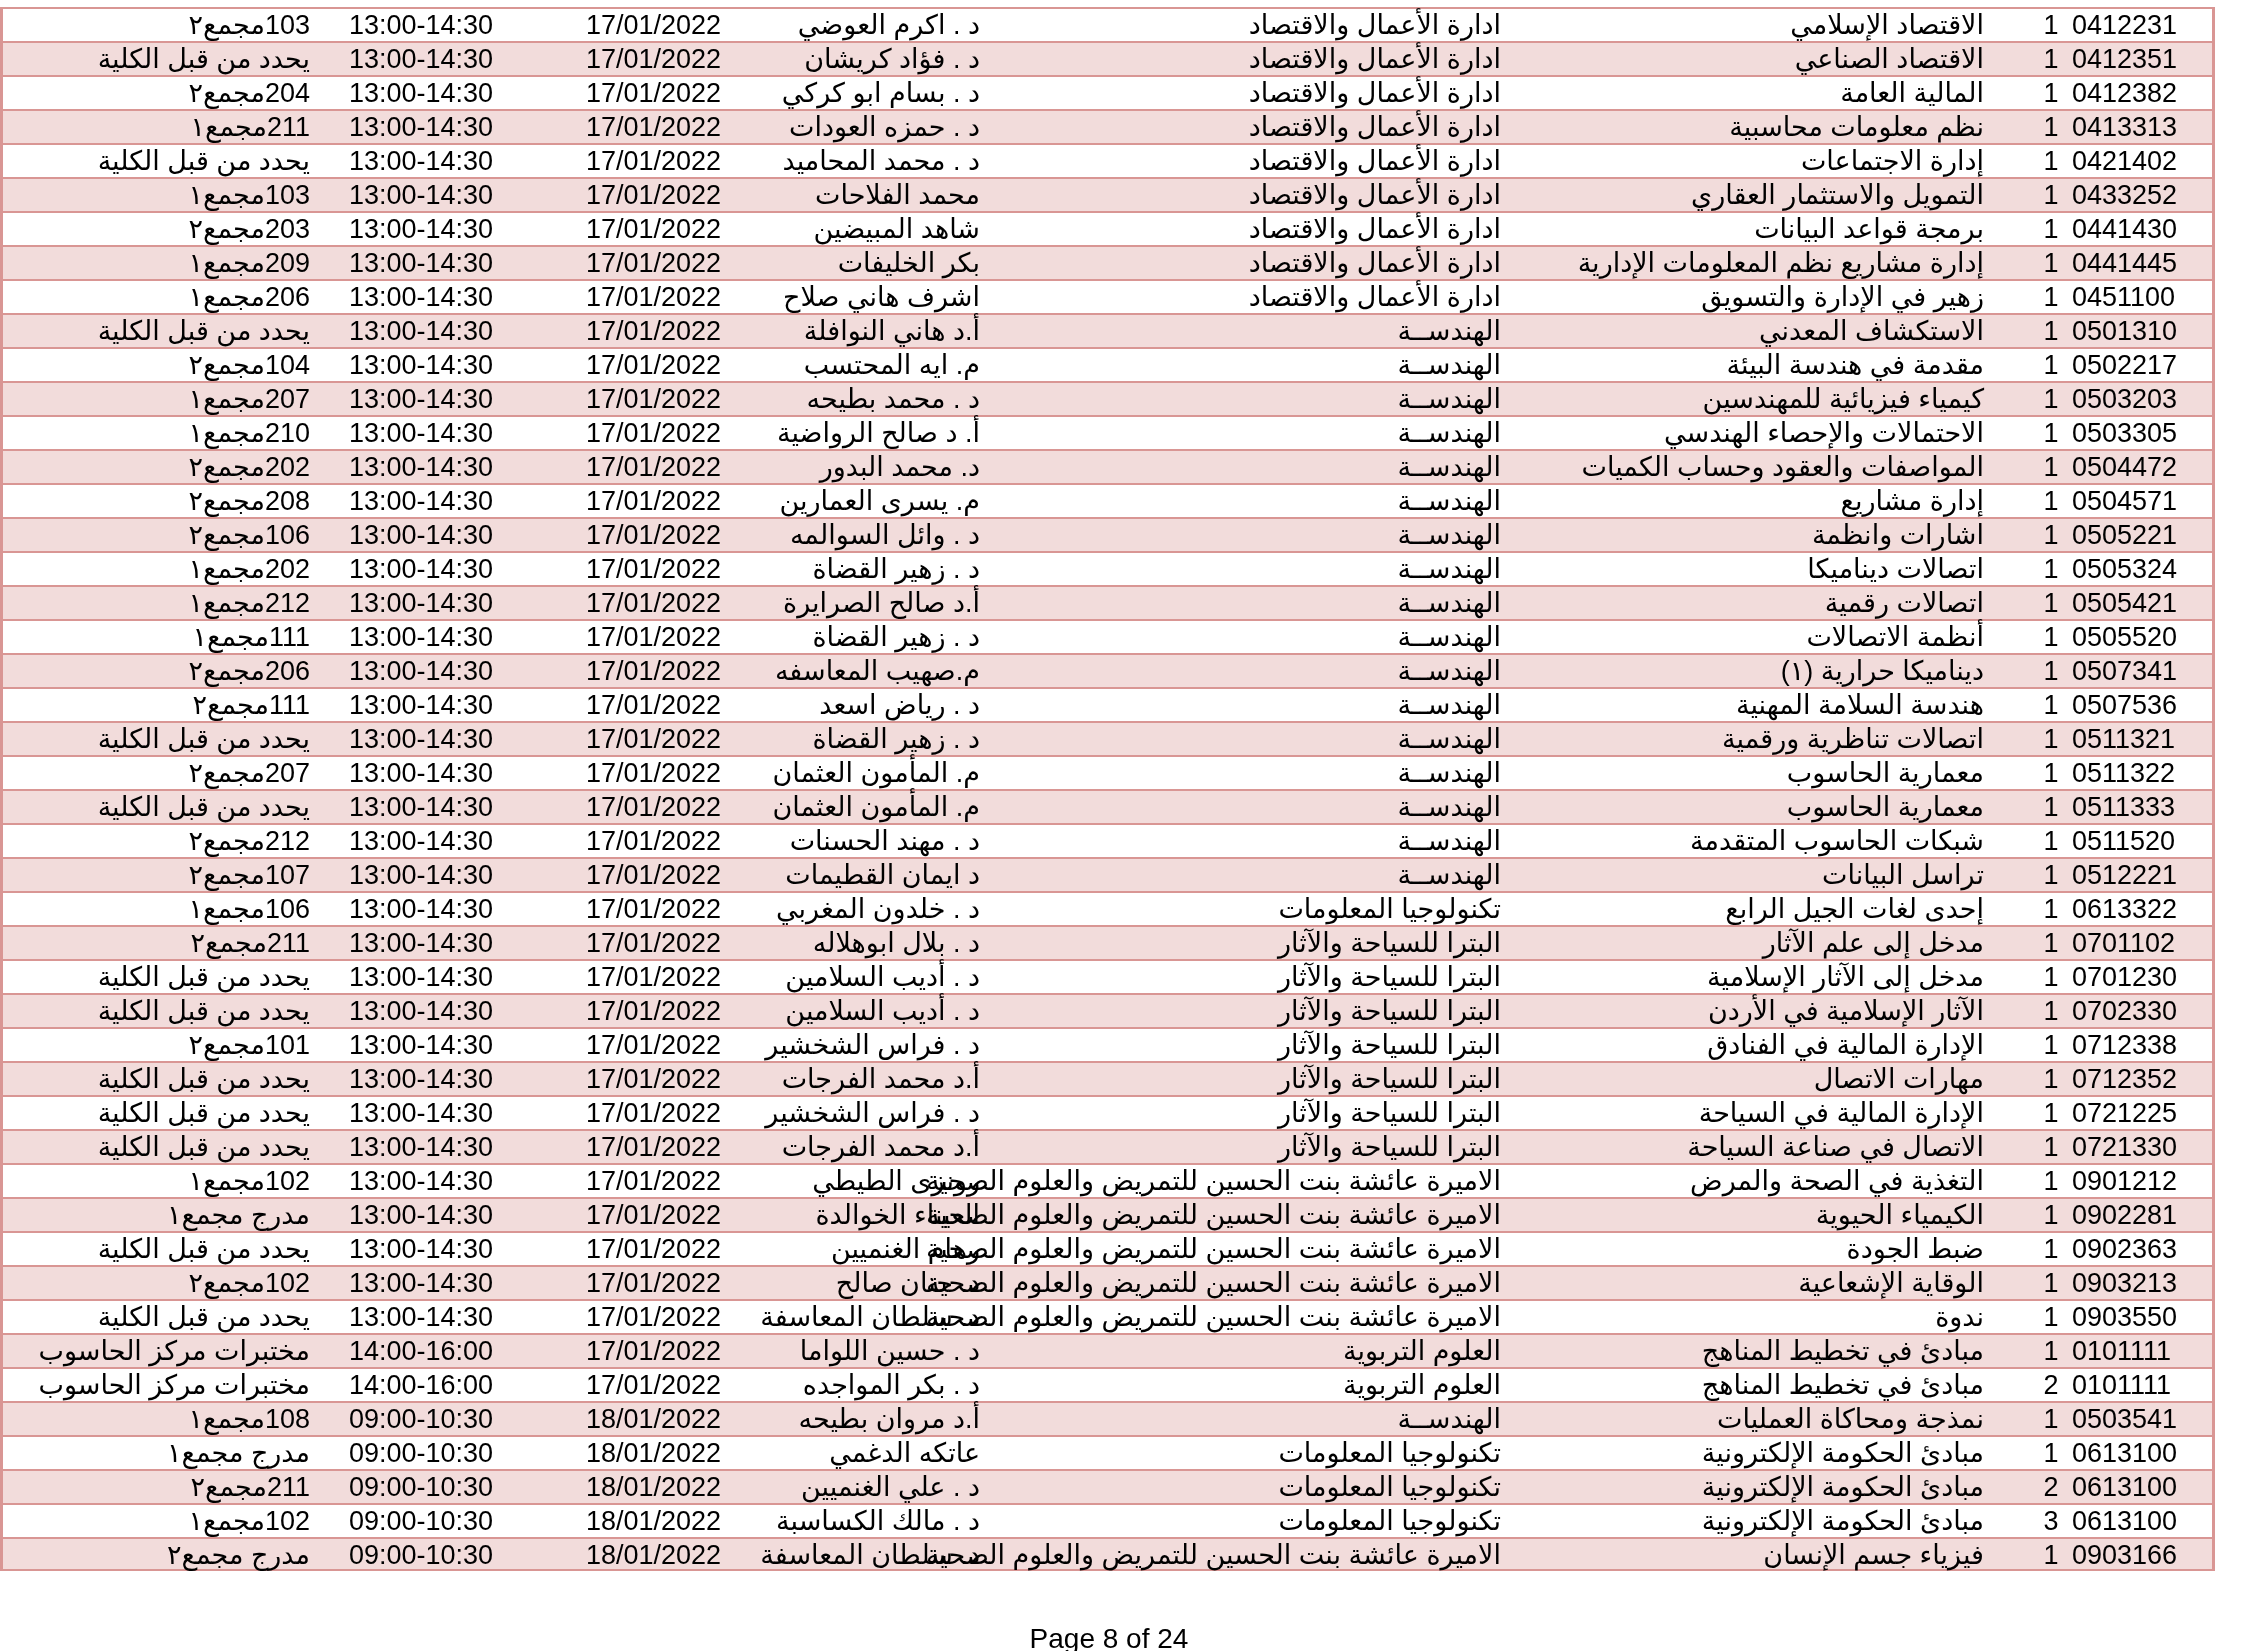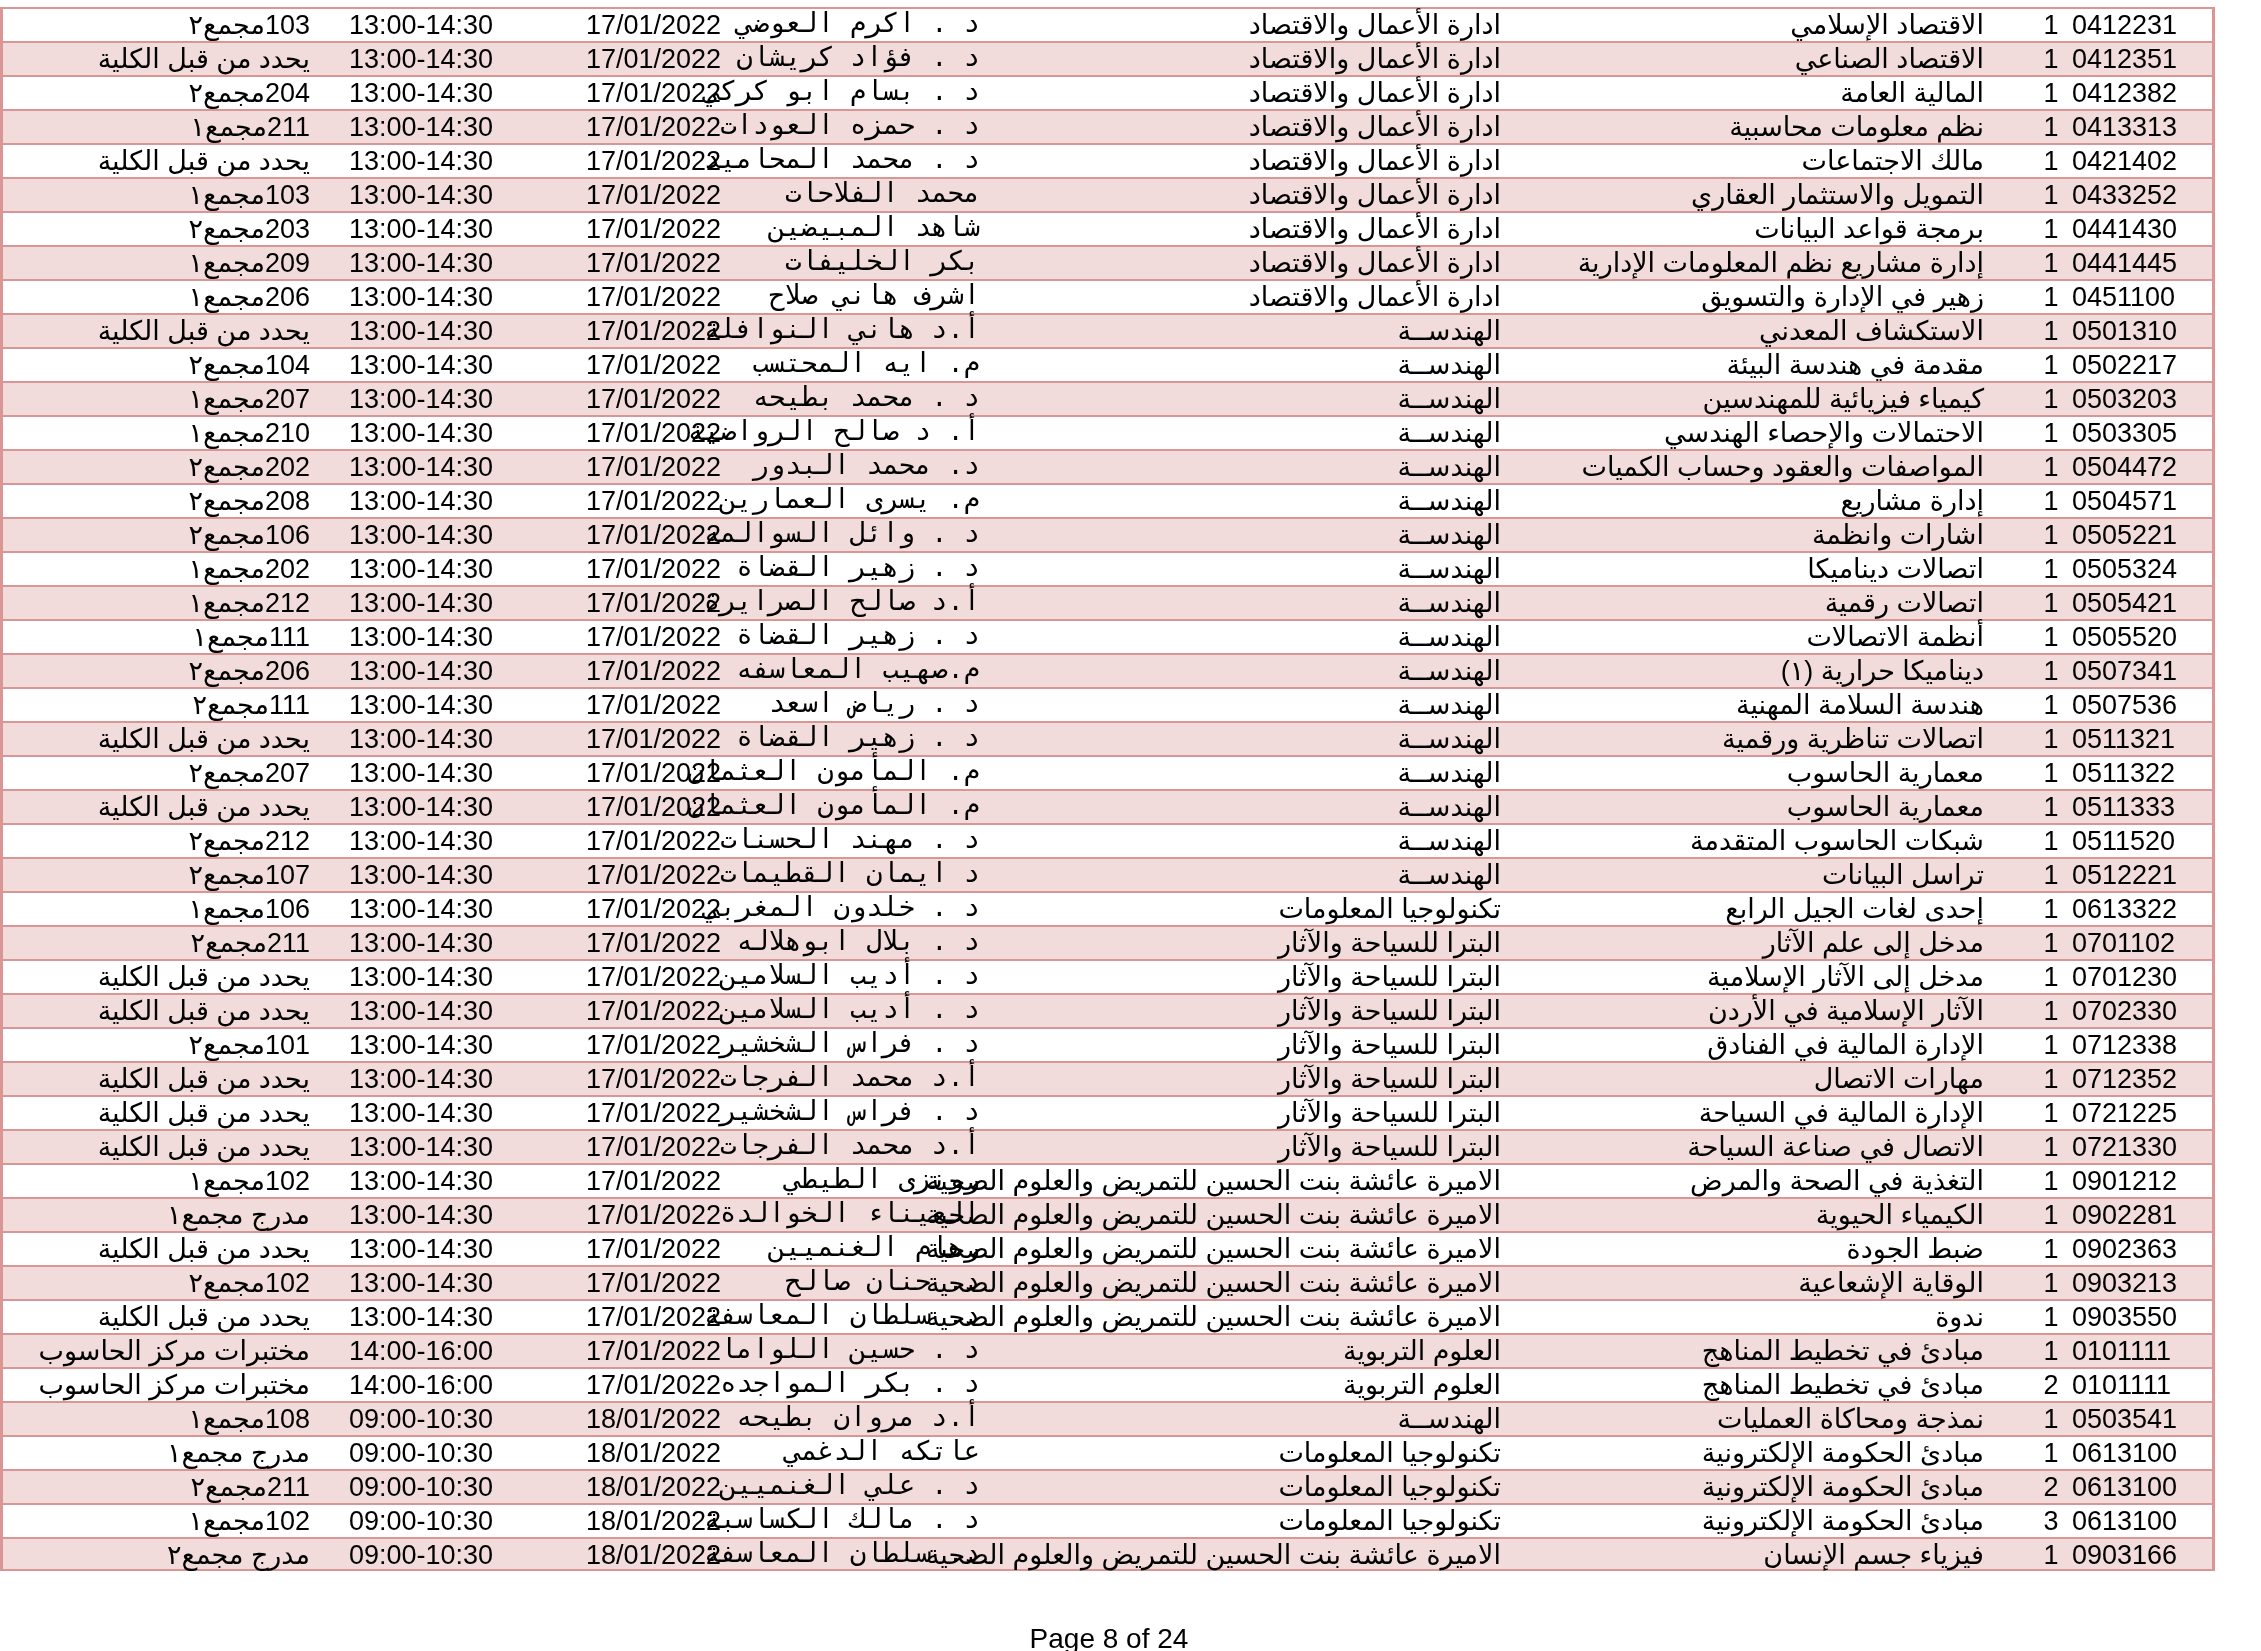"د . اكرم العوضي" .c-instr { font-family: Liberation Mono, monospace -> none }
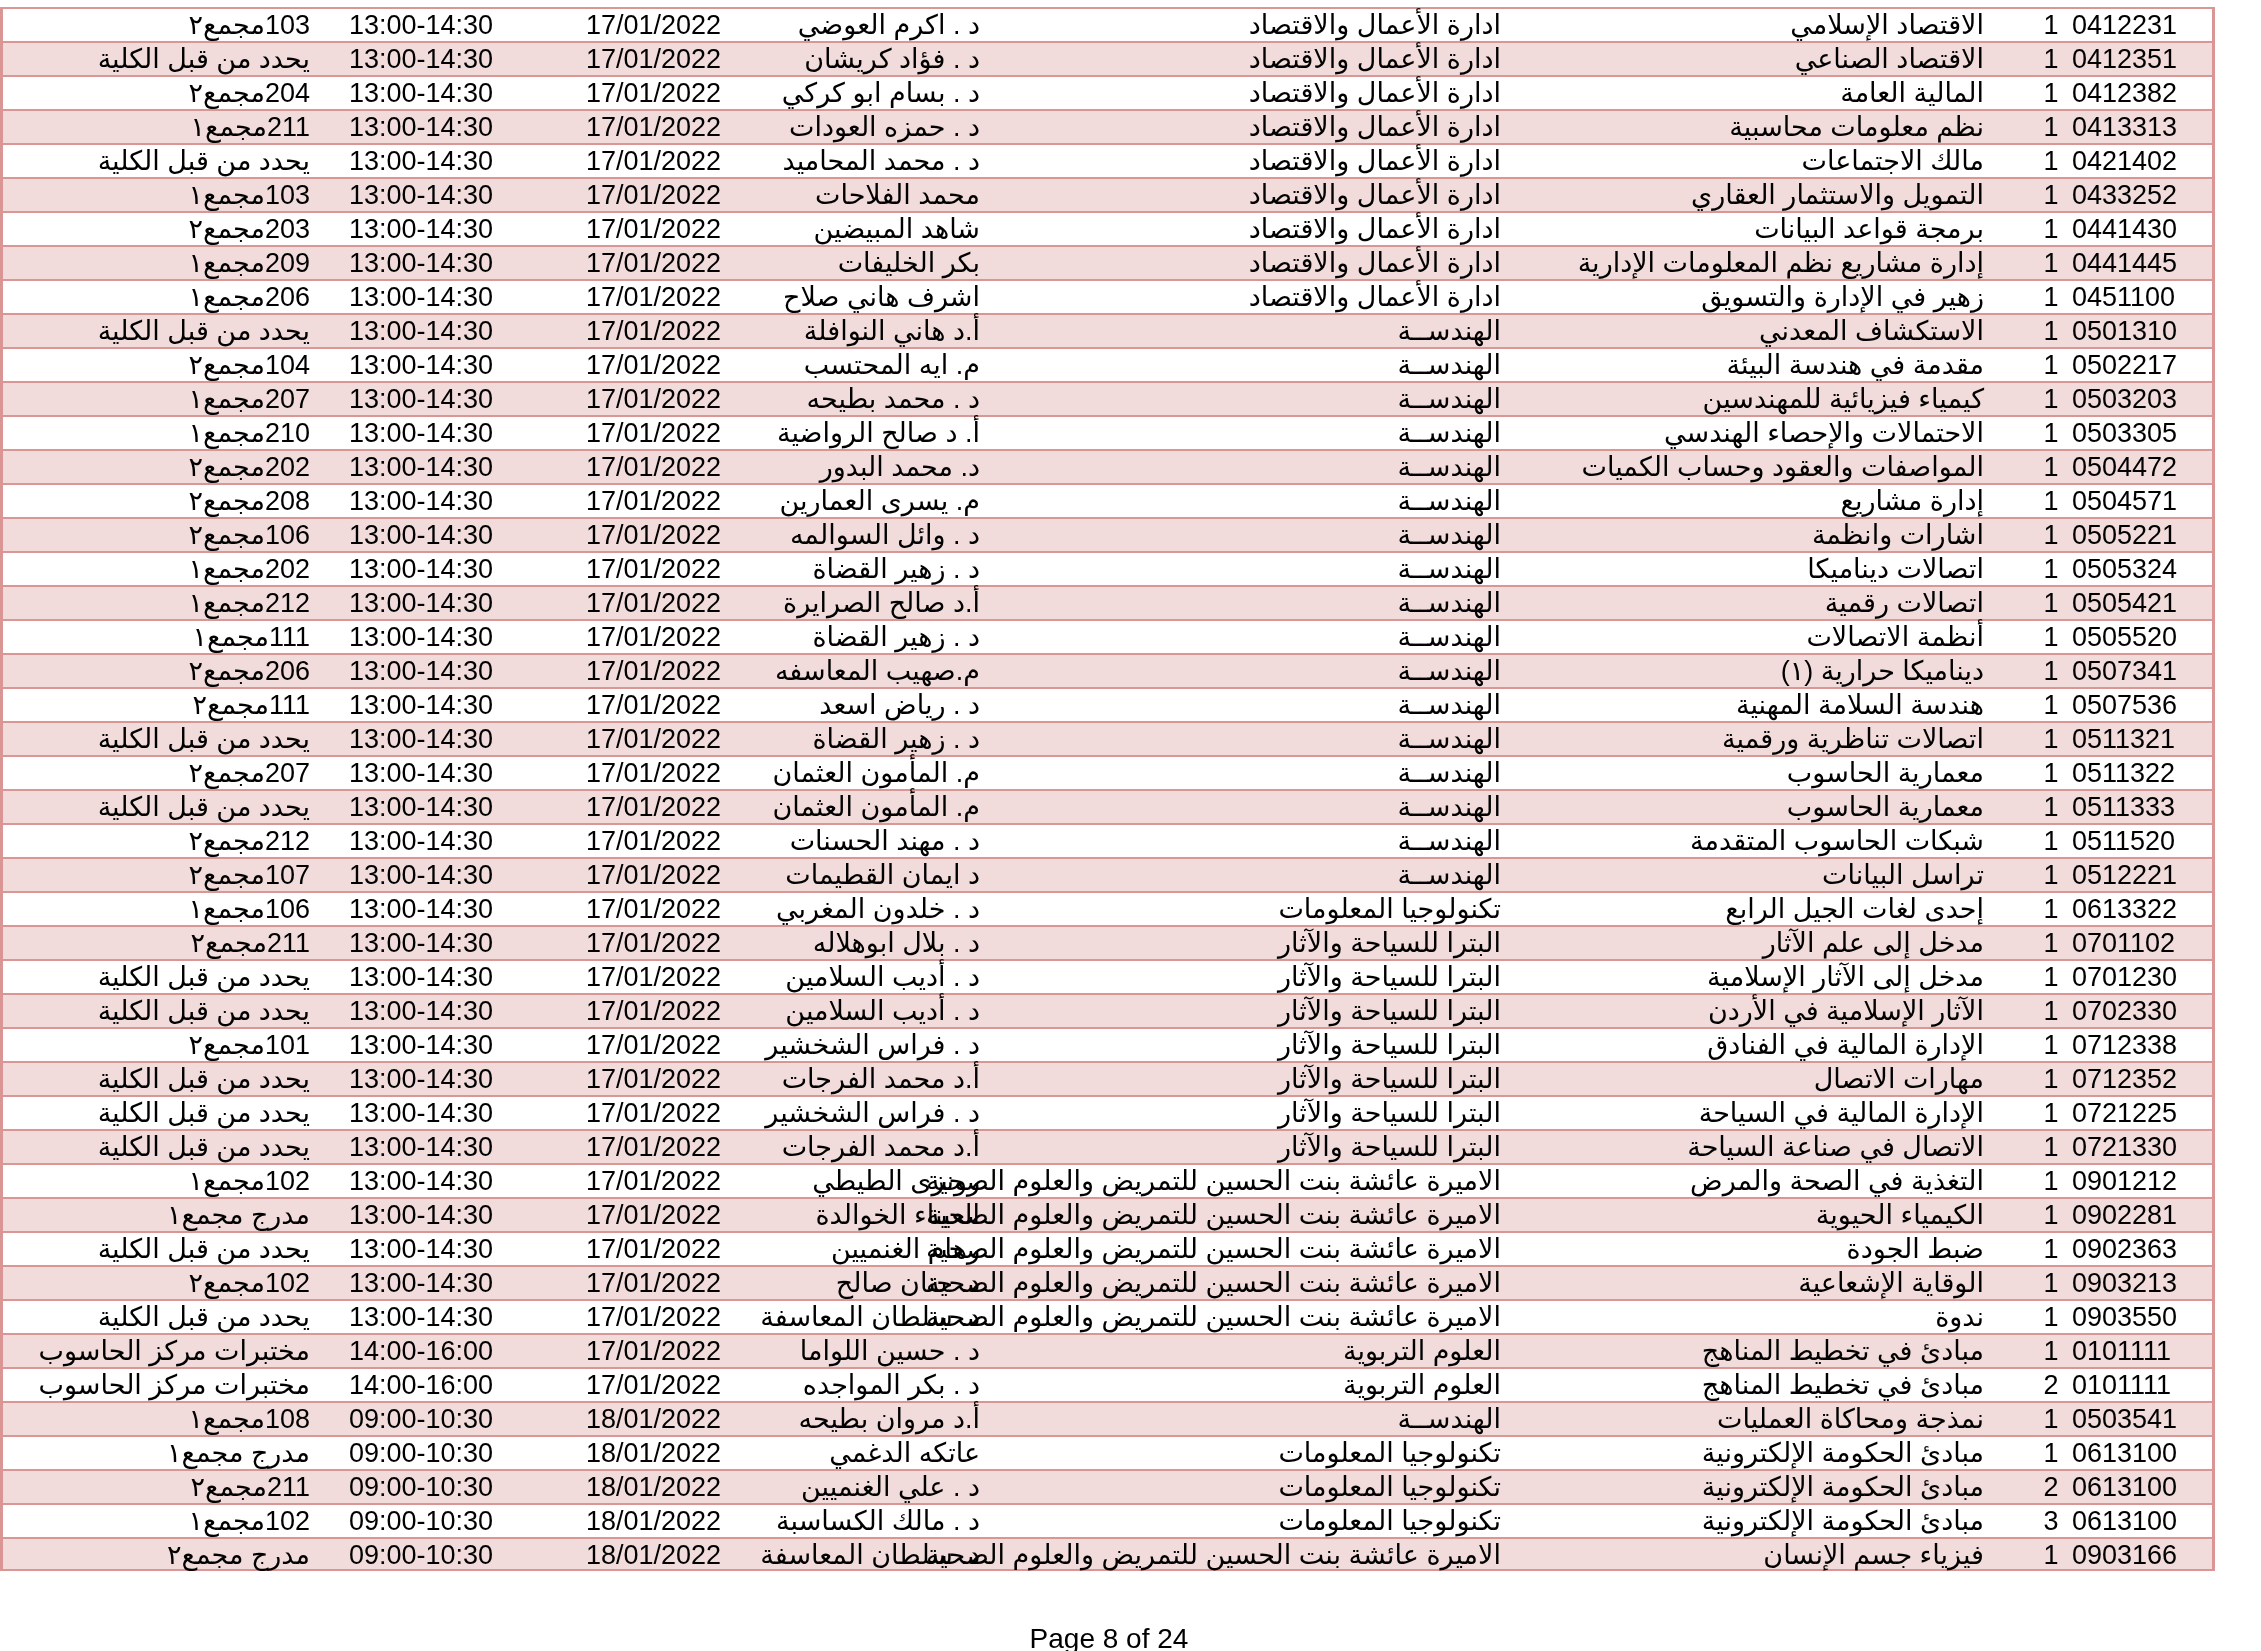"مالك الاجتماعات" span.cell { text: مالك -> إدارة }
